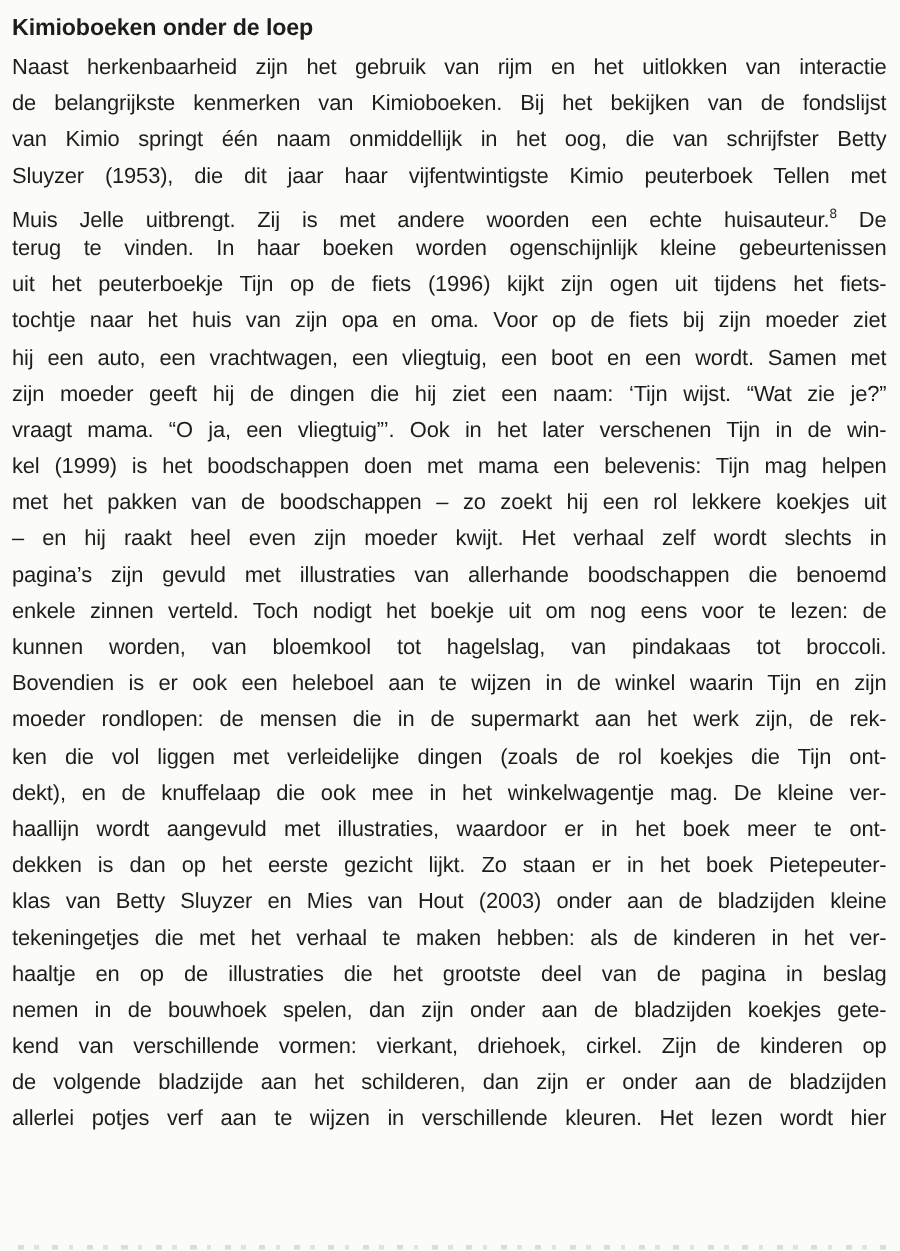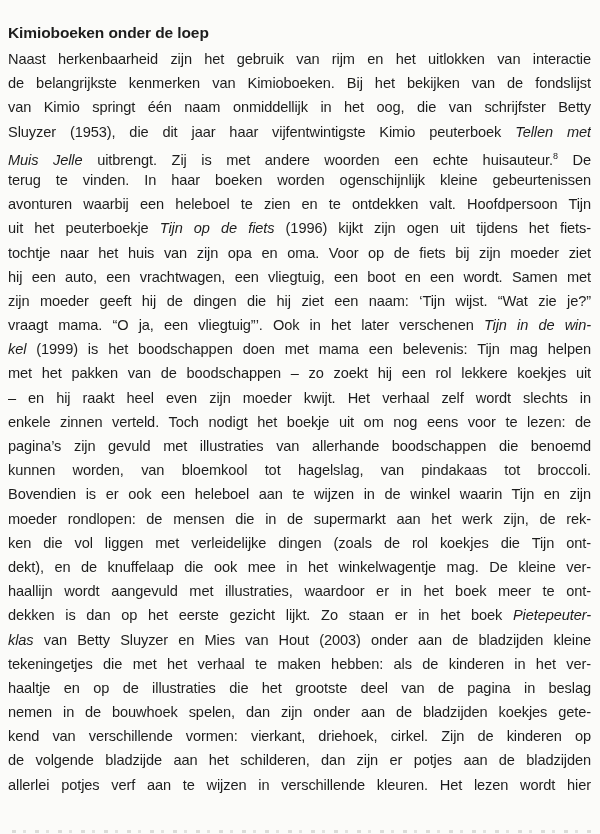"Kimioboeken onder de loep" .title { margin: 14px 0 1px 0 -> 0 0 1px 0 }
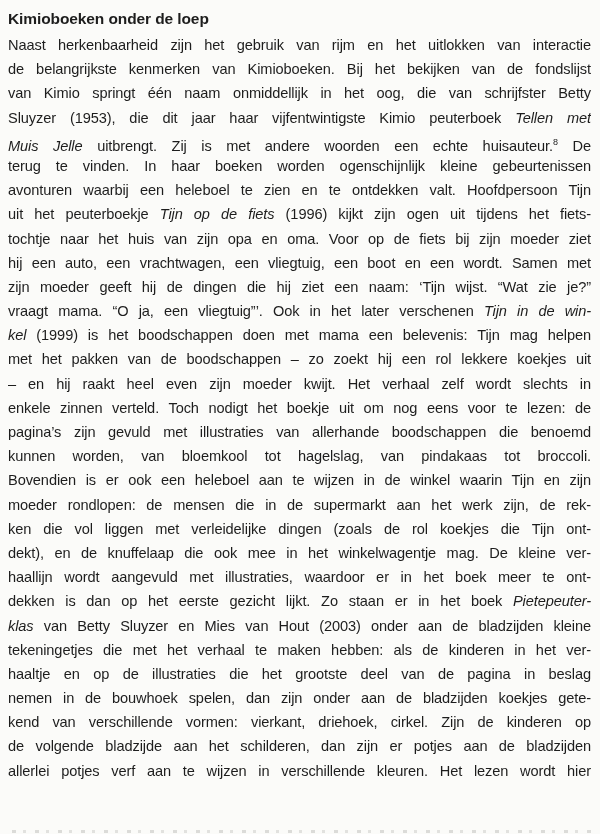"Tellen met" .it { font-style: italic -> none }
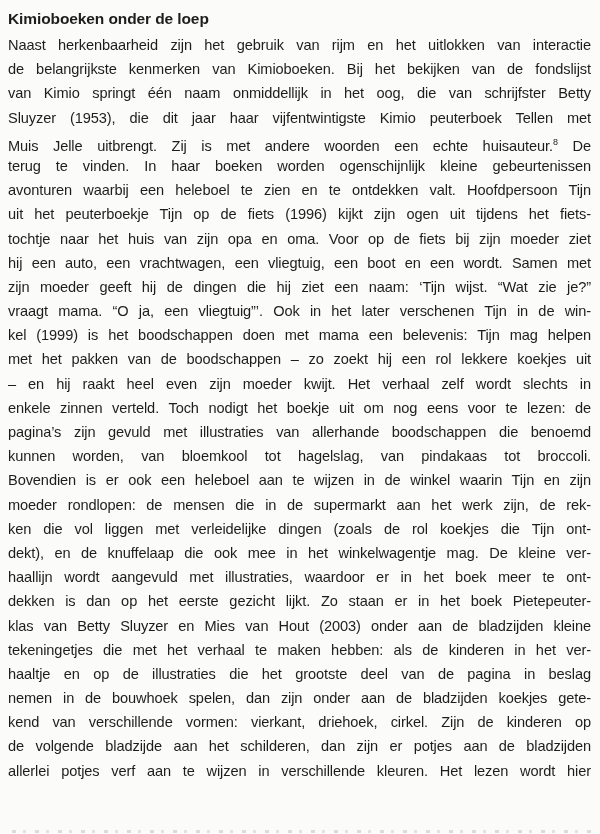"avonturen waarbij een heleboel te" div.line { html: <div><span>avonturen waarbij een heleboel te zien en te ontdekken valt. Hoofdpersoon Tijn</span></div> -> none }
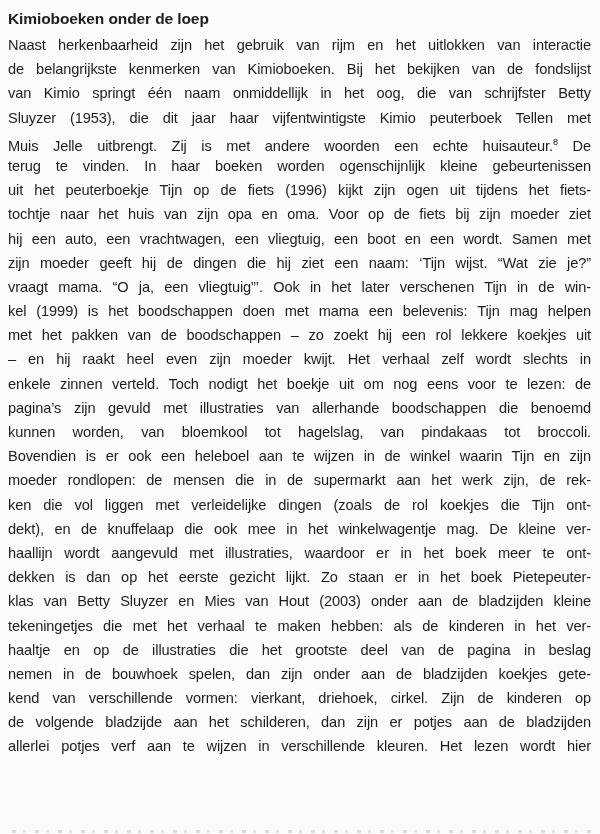"enkele zinnen verteld. Toch nodigt" div.line { order: before "pagina’s zijn gevuld met illustraties" -> after "pagina’s zijn gevuld met illustraties" }
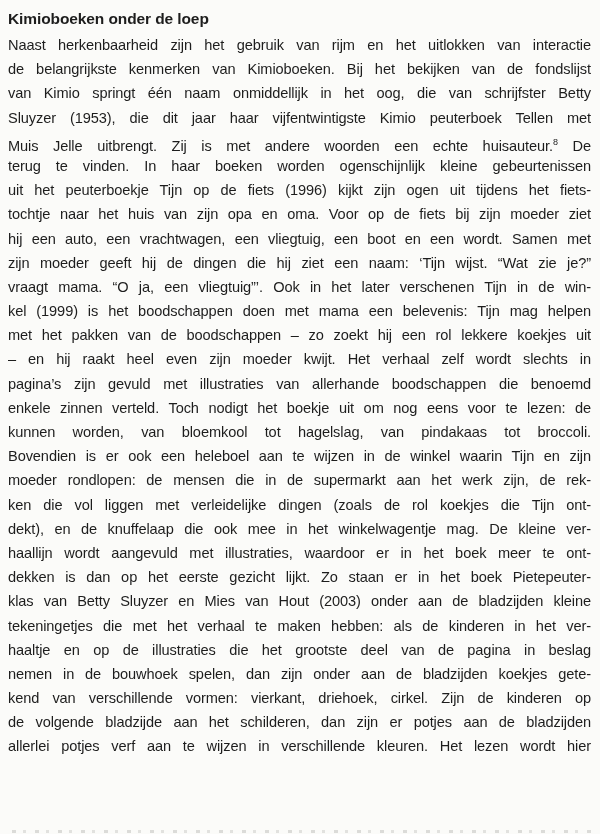"de volgende bladzijde aan het" span { text: potjes -> onder }
